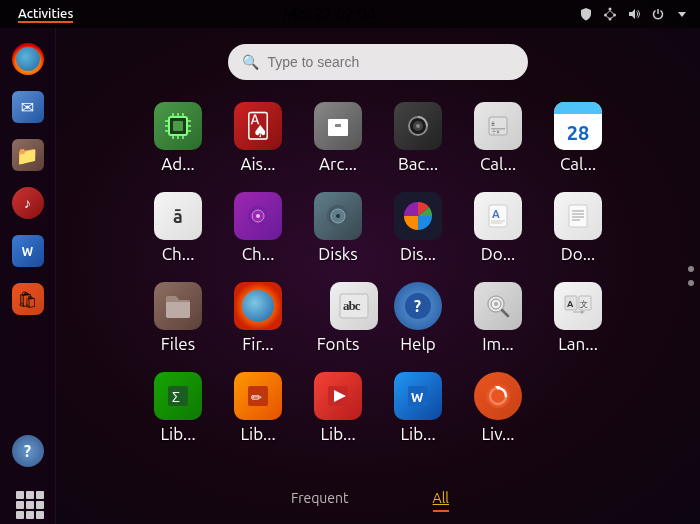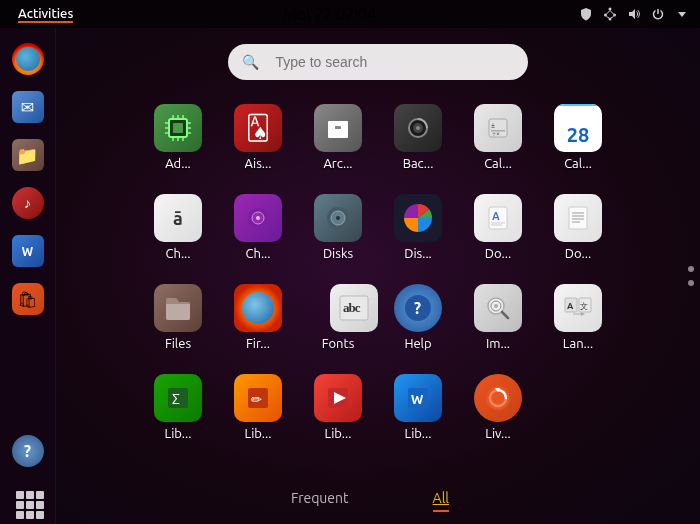"Type to search" .search-bar input { margin-left: 8px -> none }
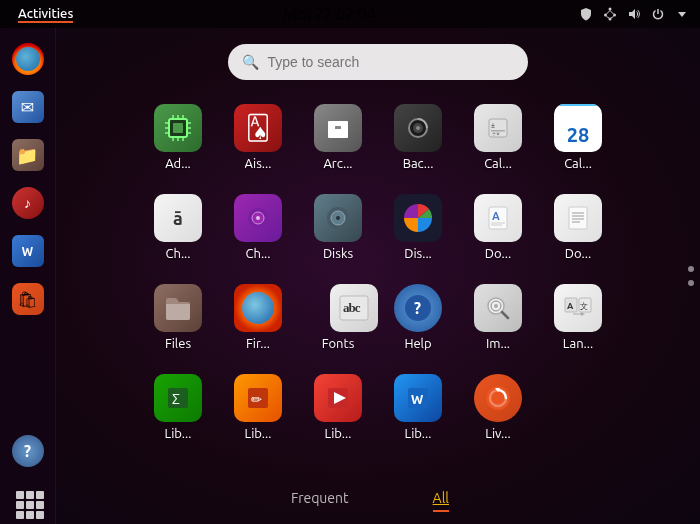"28" .calendar-num { padding-top: 12px -> 2px }
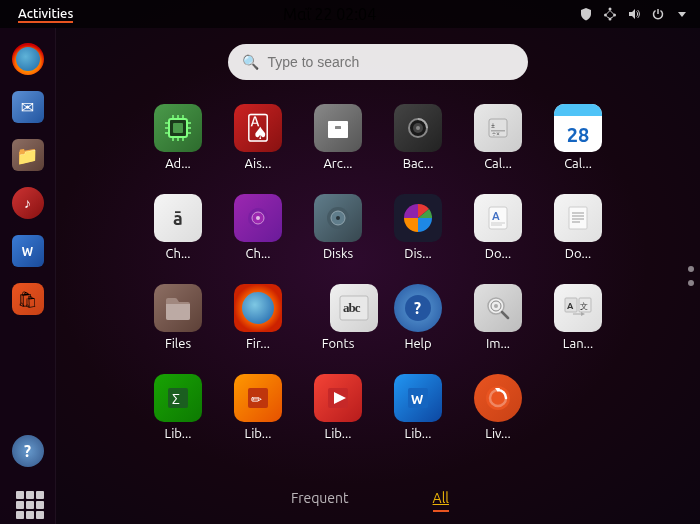"Ad..." .app-label { font-size: 13px -> 17px }
